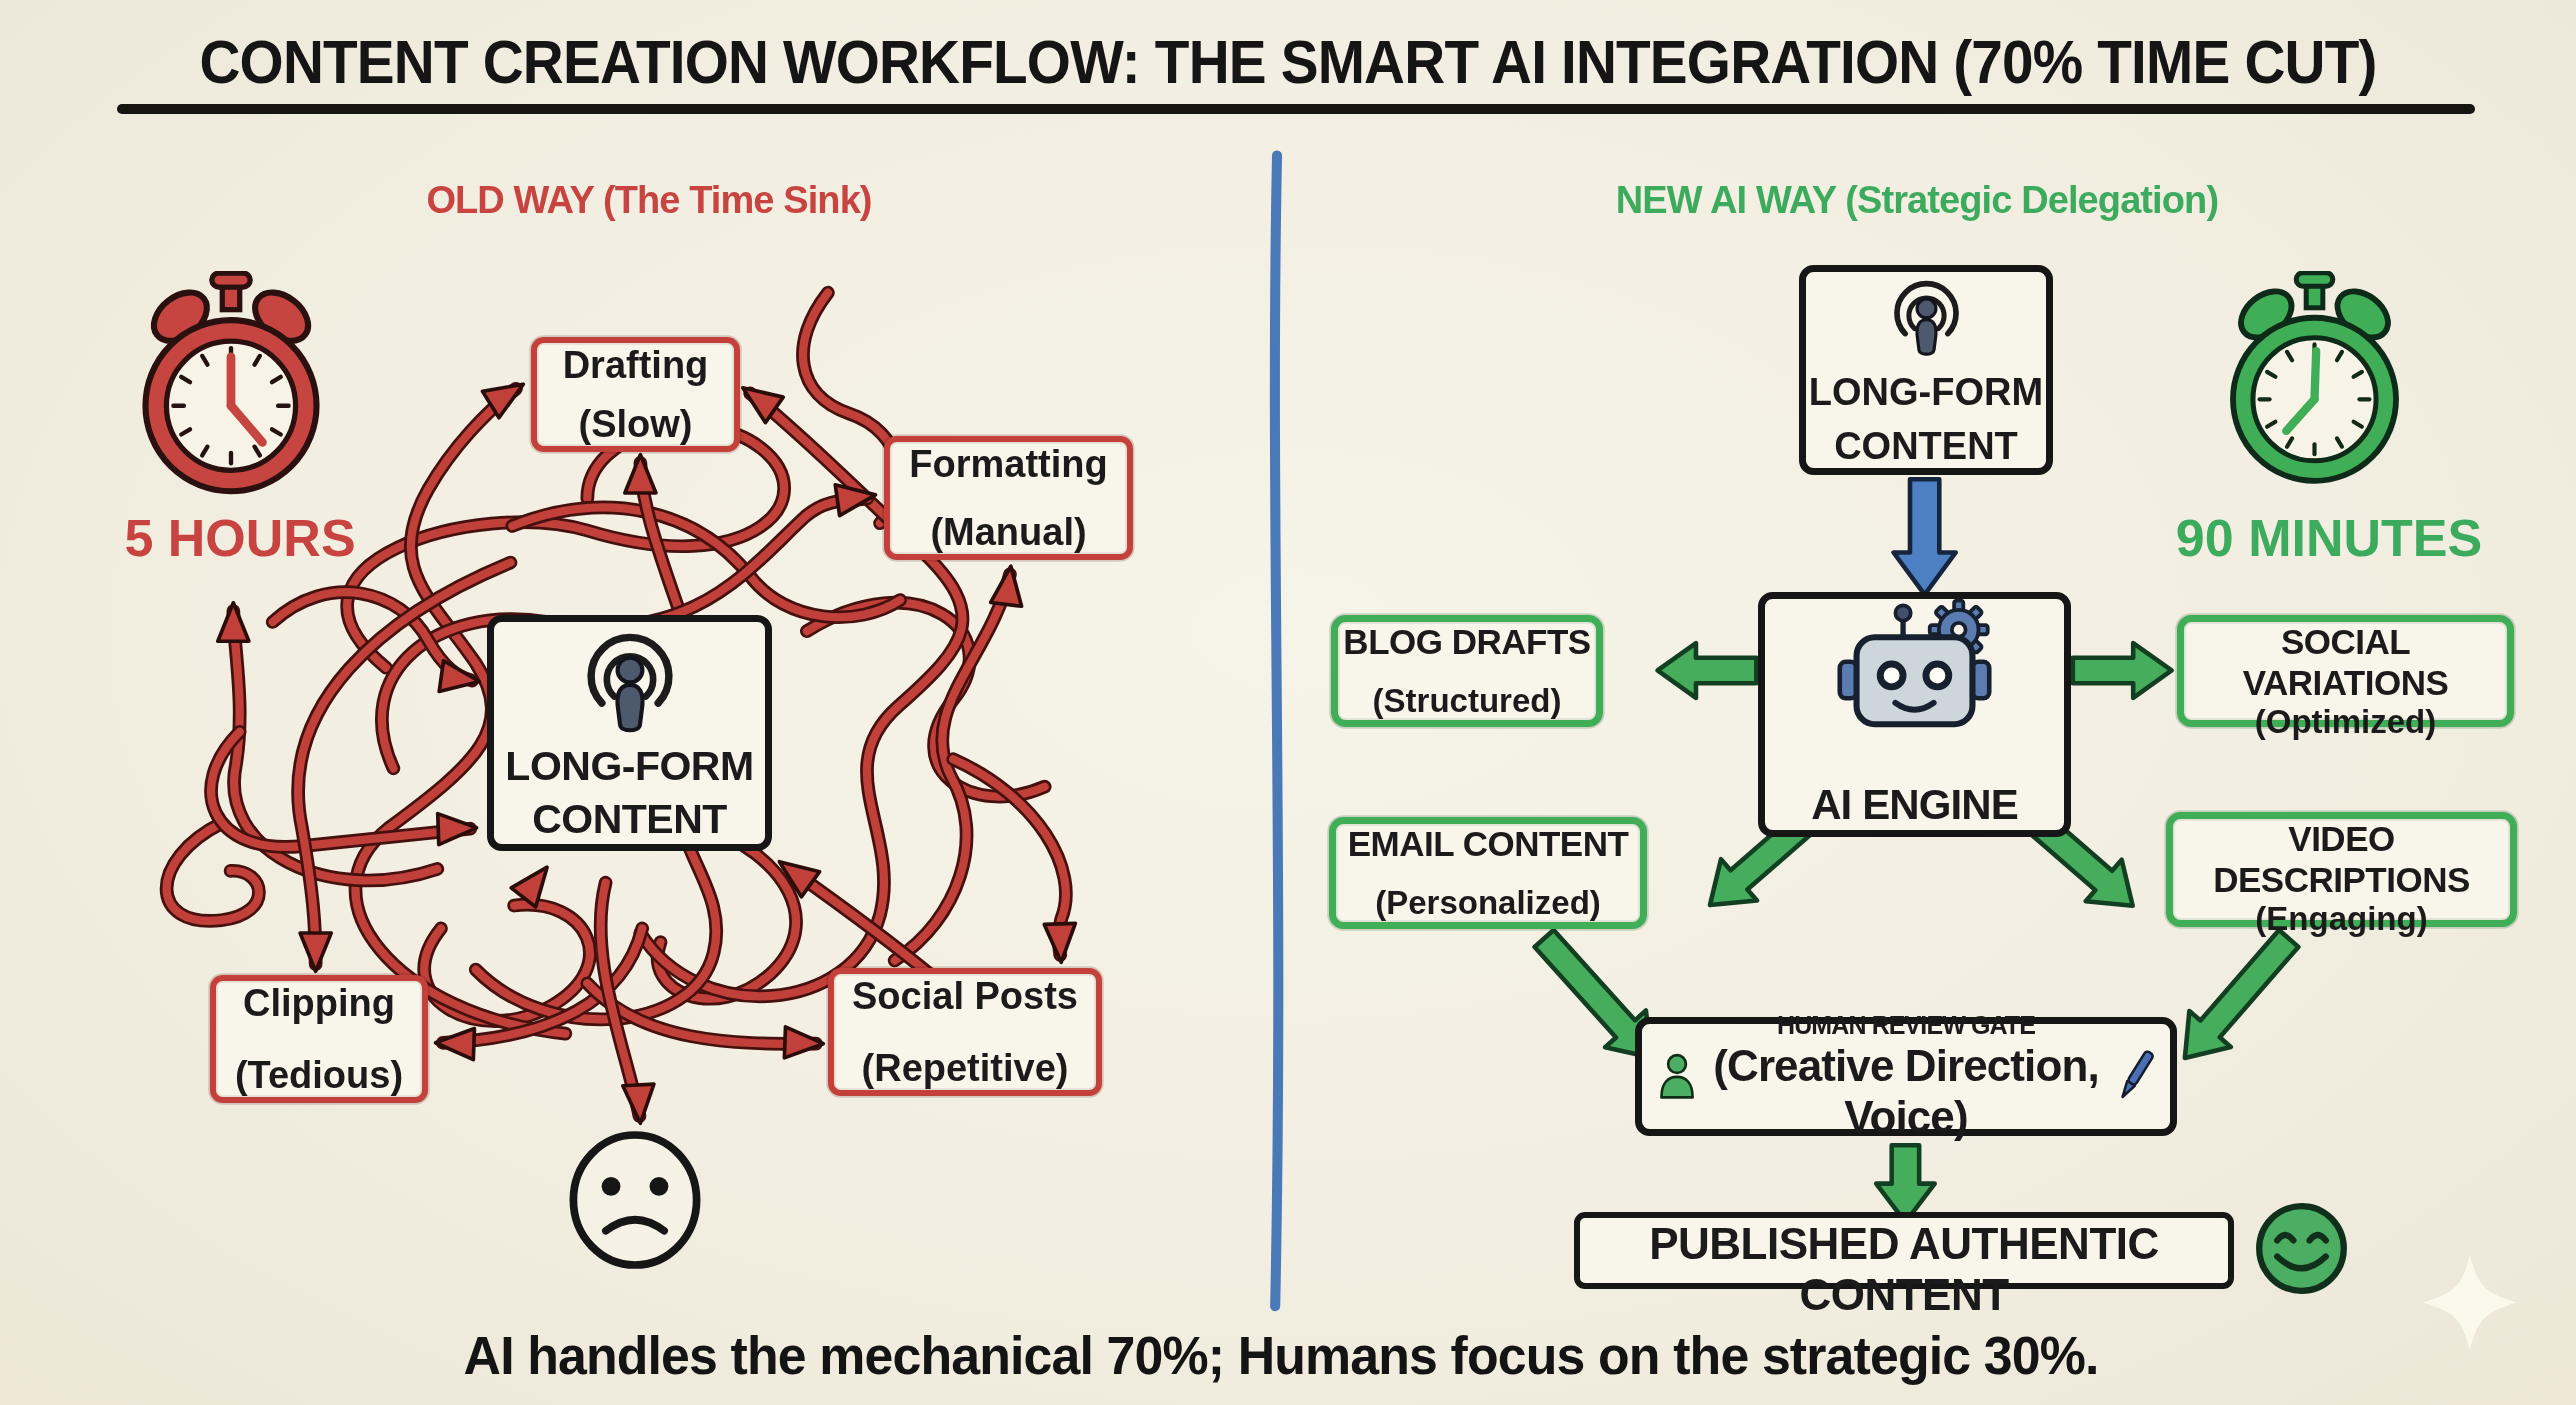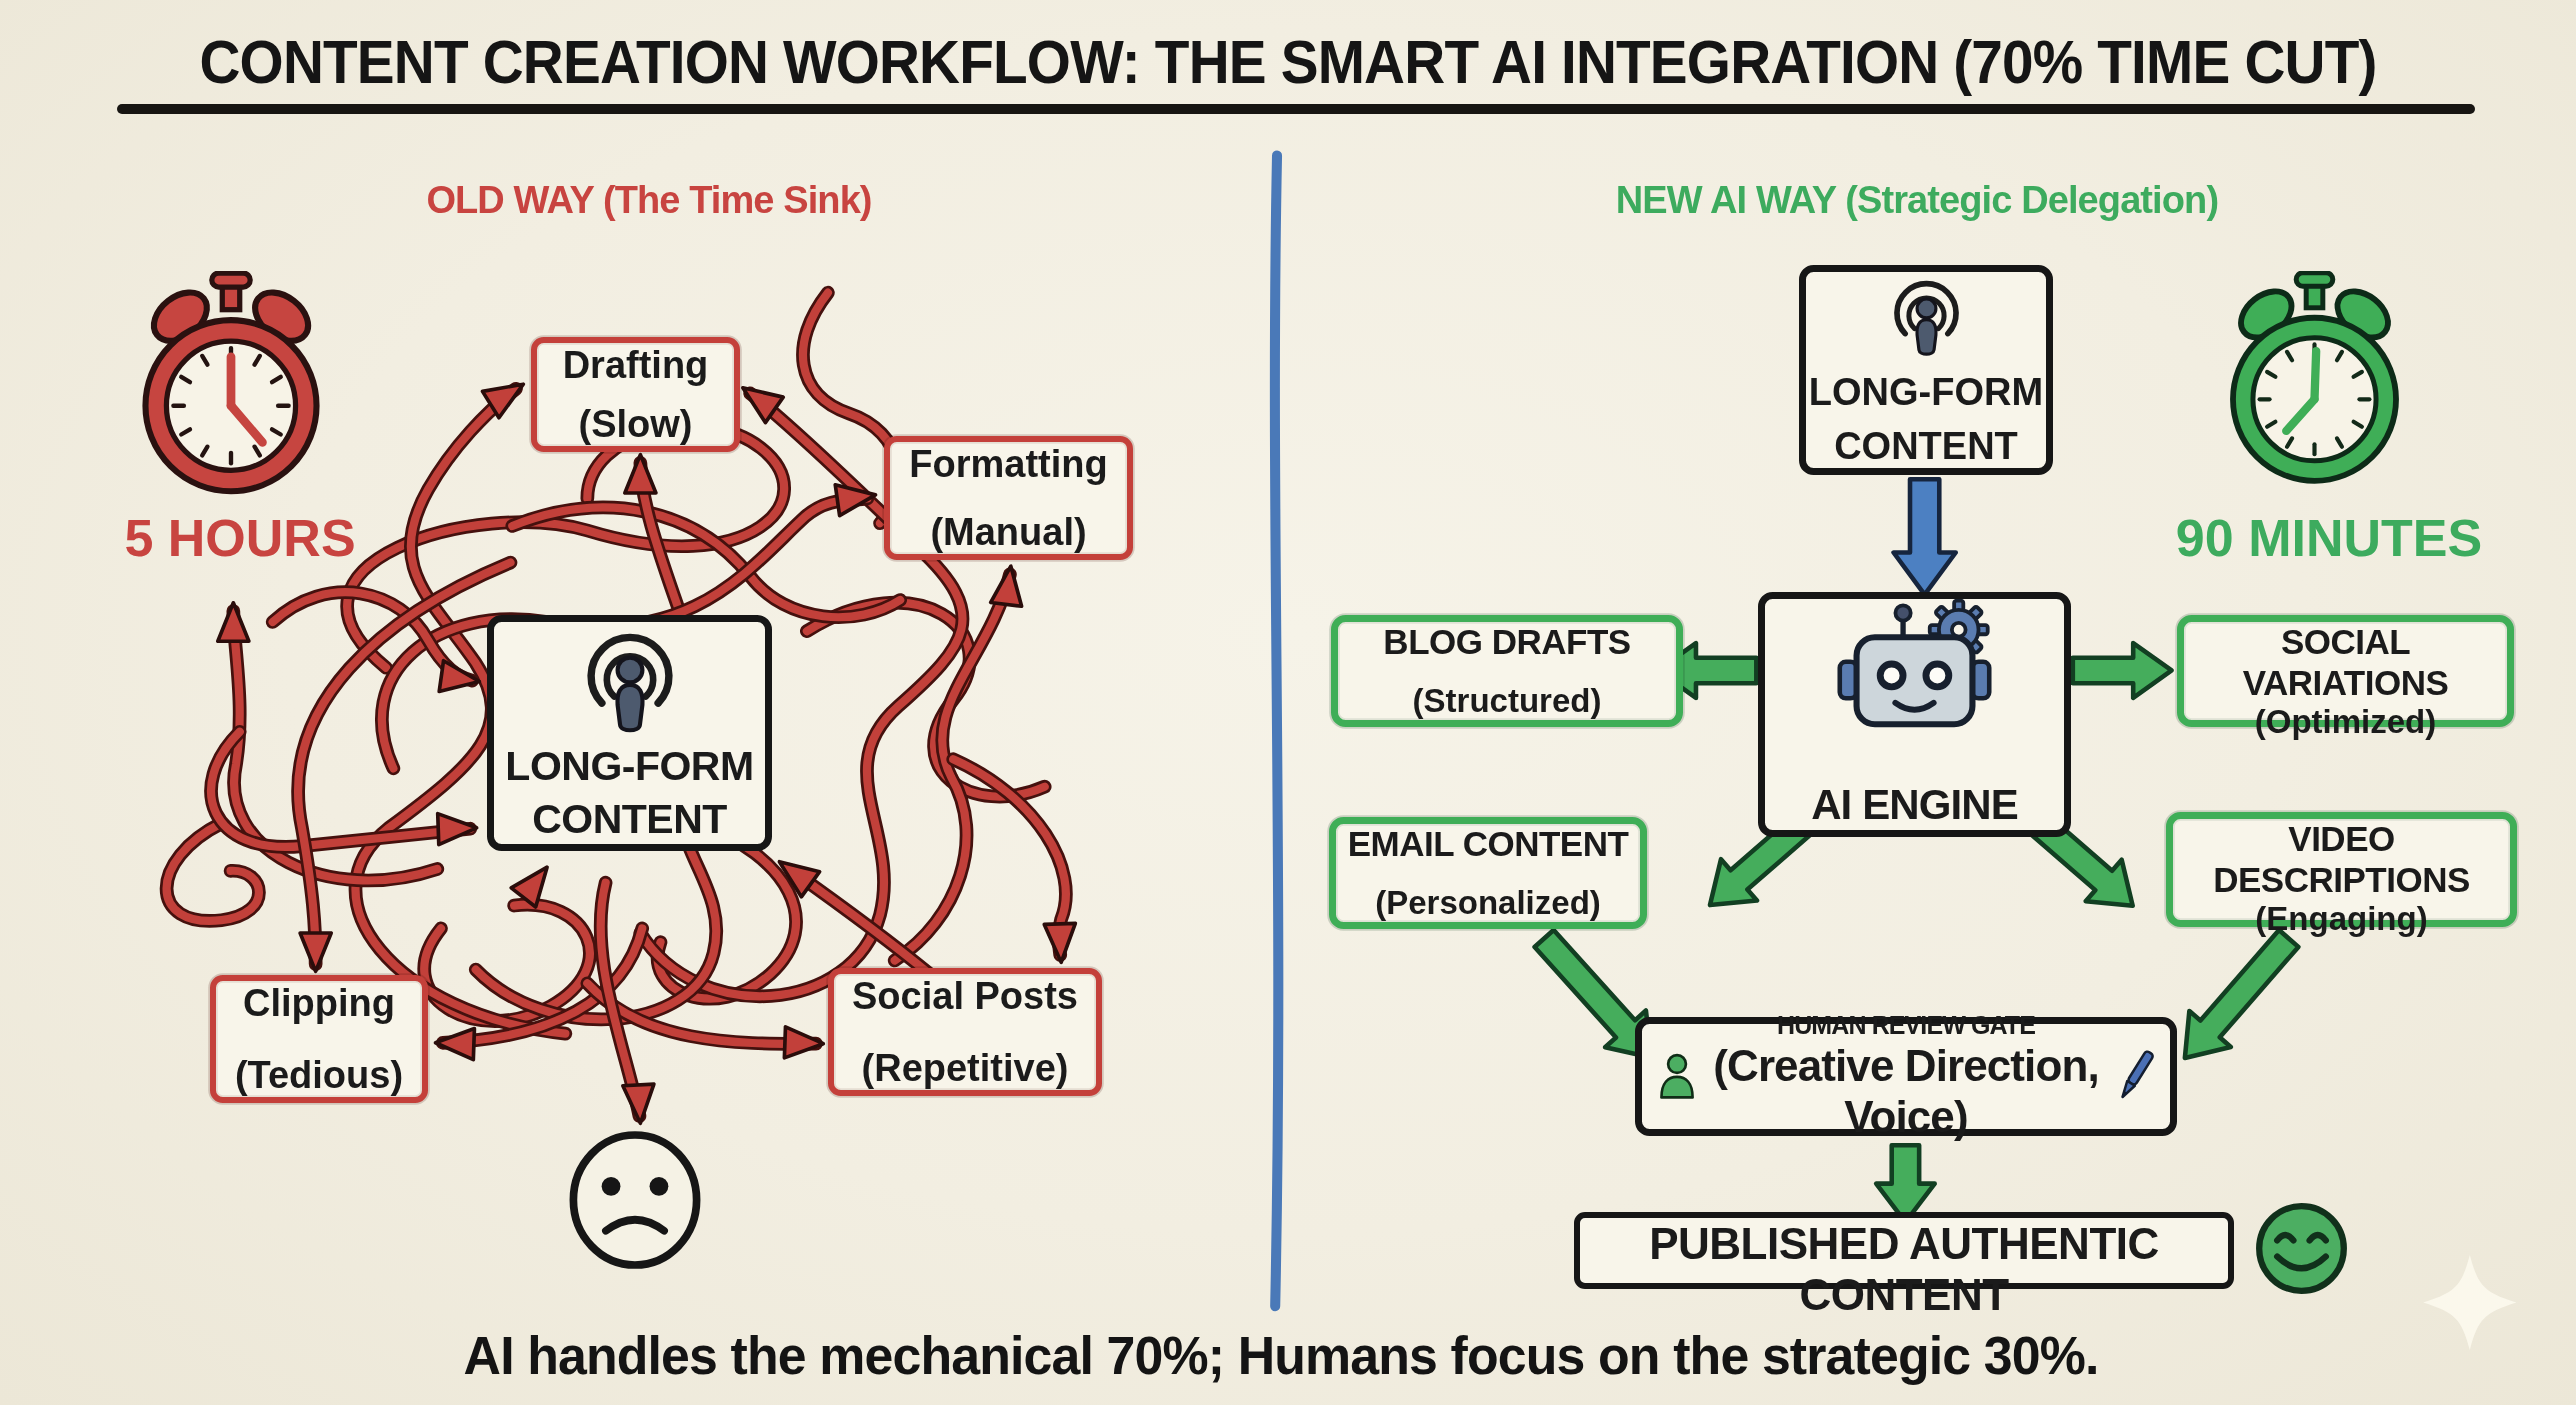"BLOG DRAFTS" div.box { width: 352px -> 272px }
